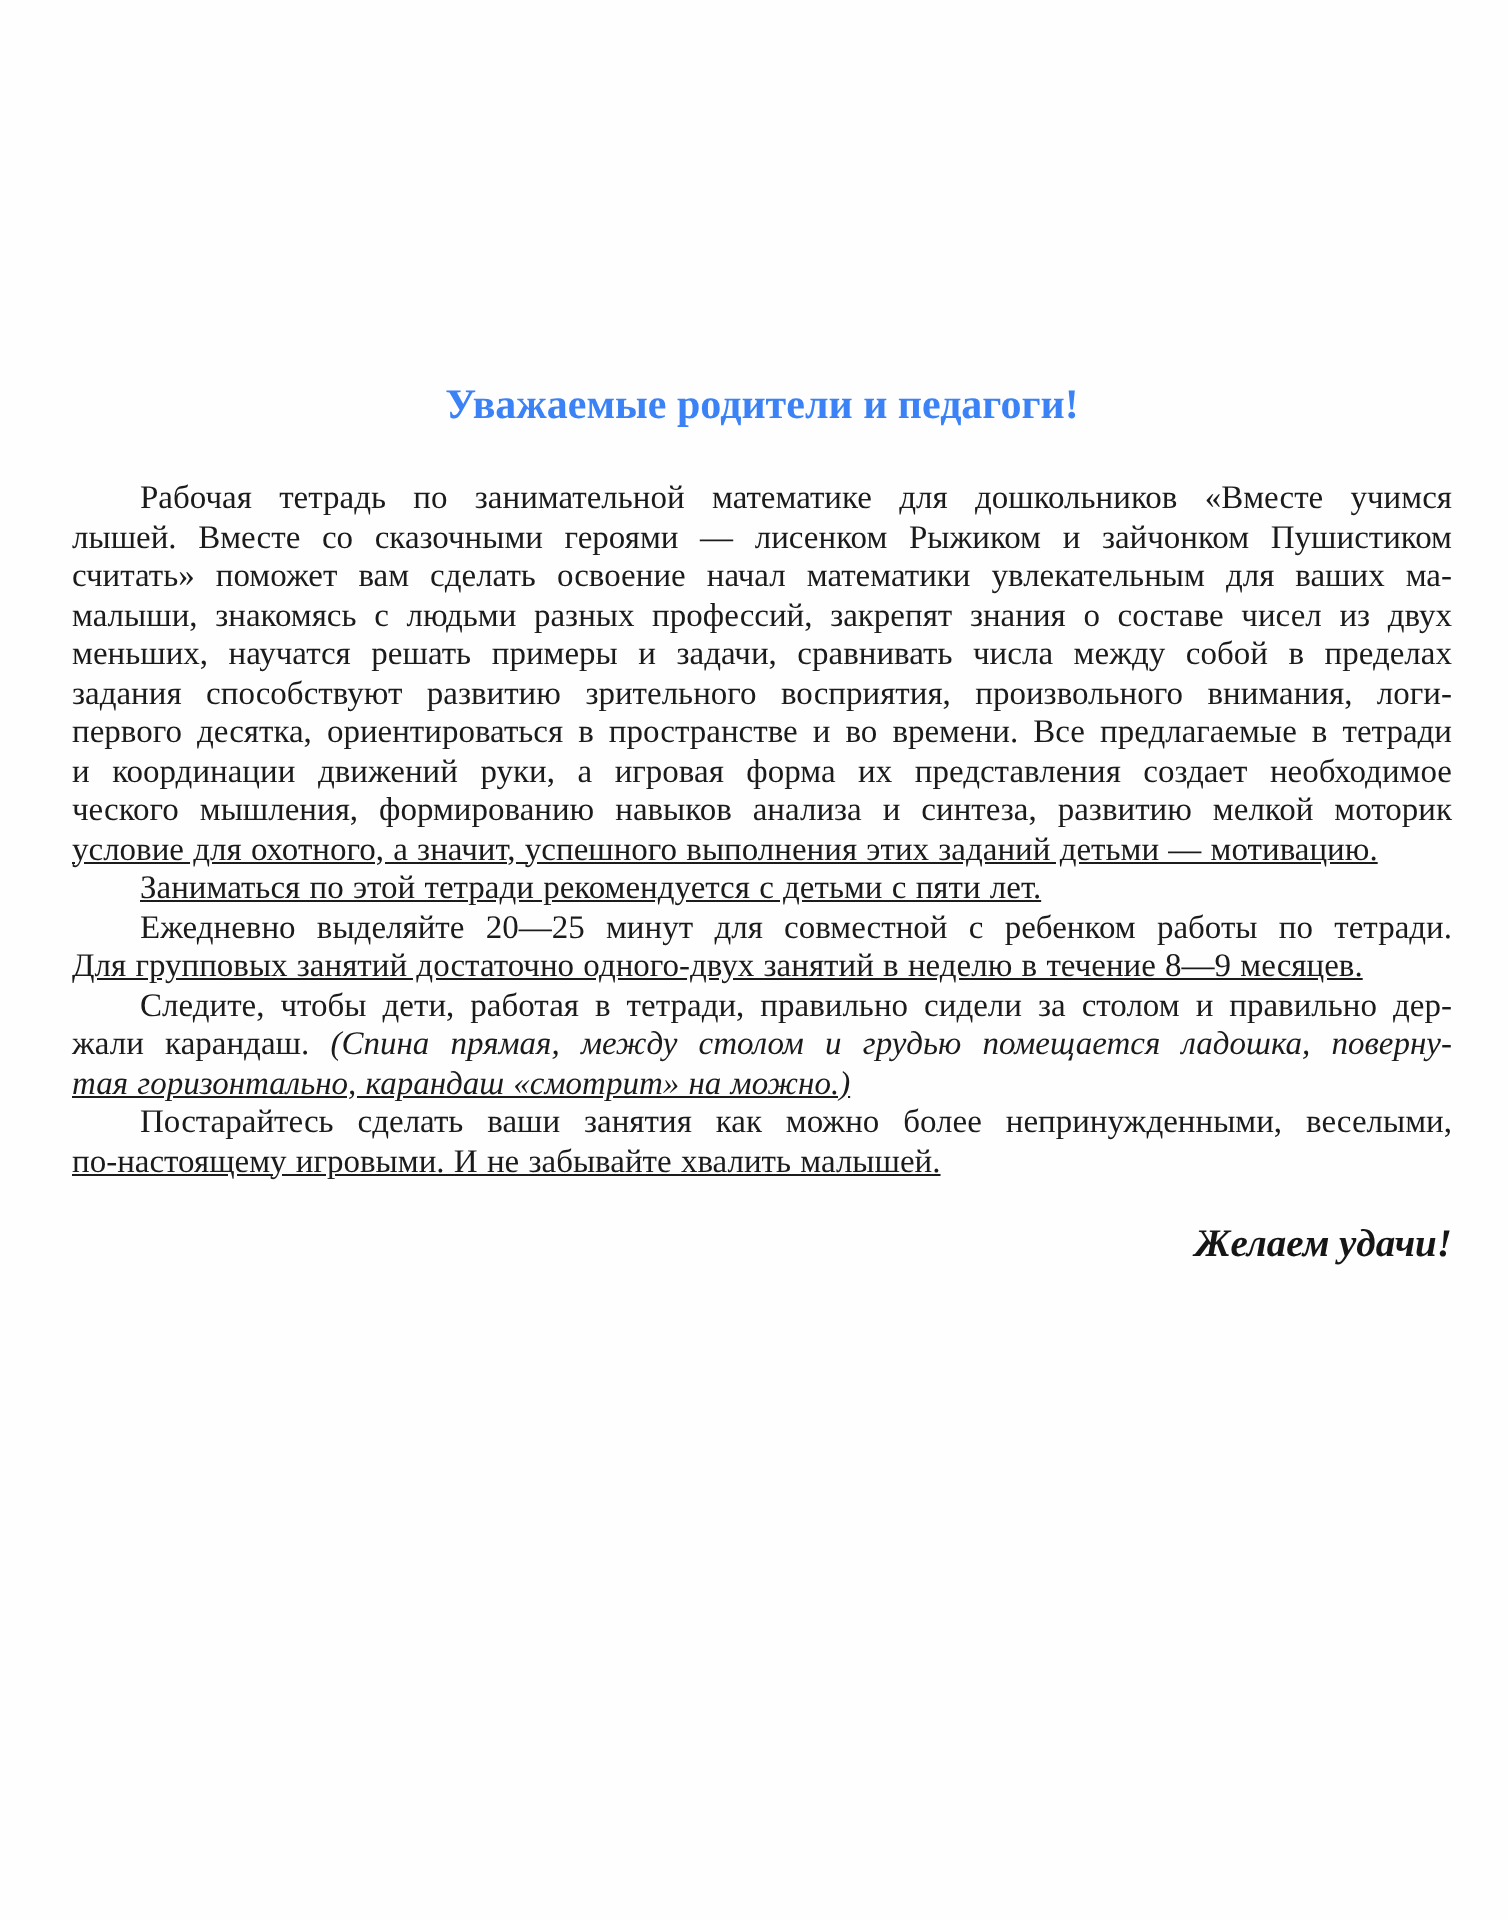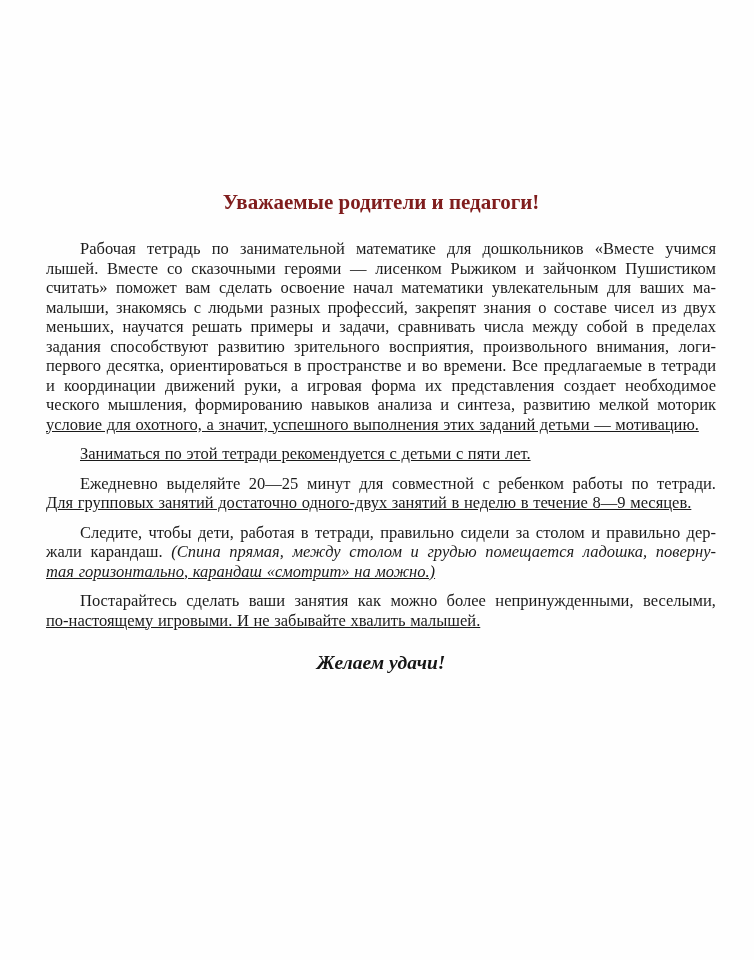"Уважаемые родители и педагоги!" .title { color: #7f1d1d -> #3b82f6 }
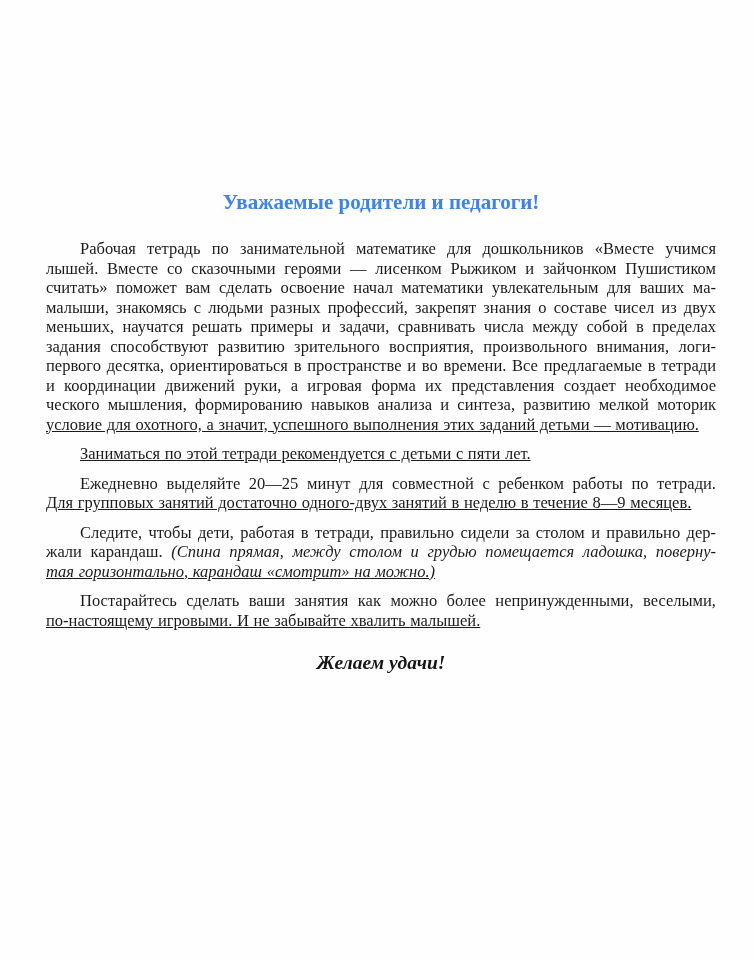"Рабочая тетрадь по занимательной" .paragraph { margin: 10px -> 0 }
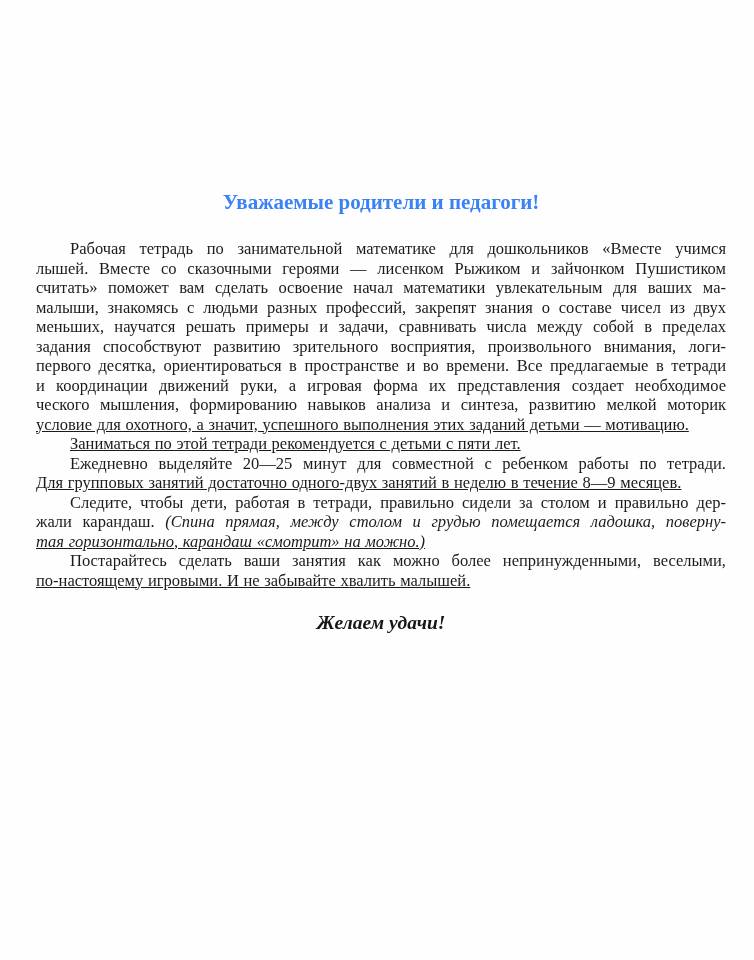"Желаем удачи!" .signature { text-align: center -> right }
